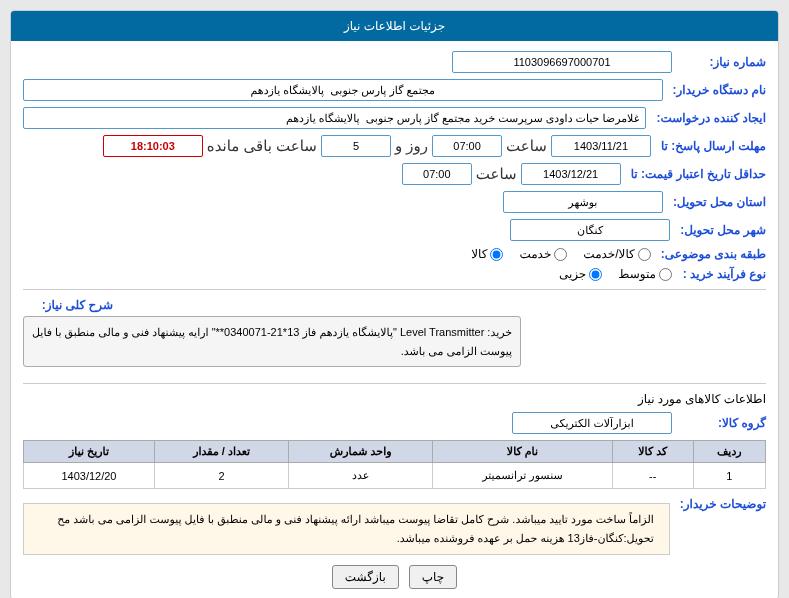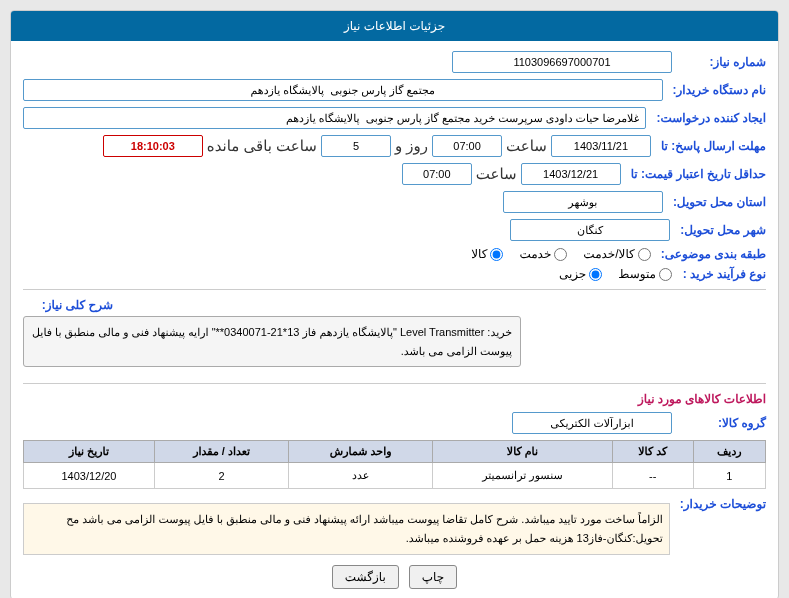"اطلاعات کالاهای مورد نیاز" .section-title { color: #be185d -> #000000; font-weight: bold -> normal }
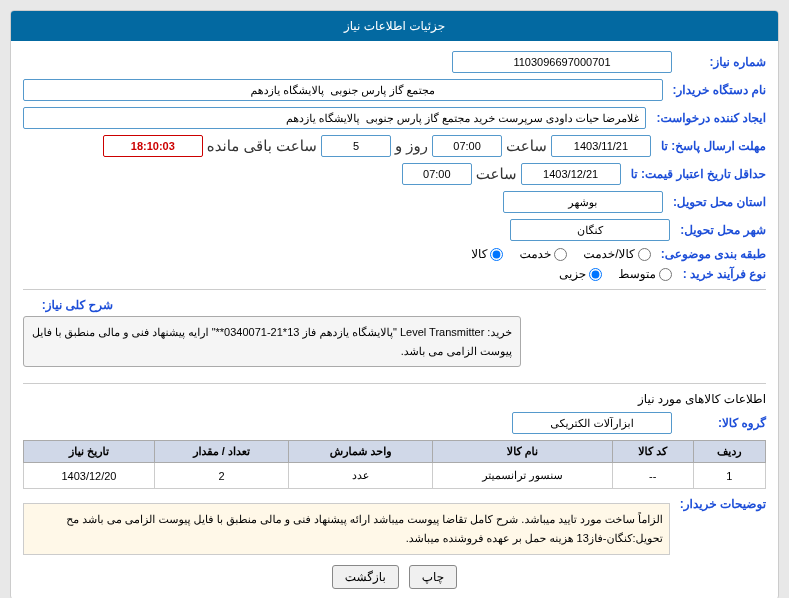"الزاماً ساخت مورد تایید میباشد." .footer-note { padding: 6px 6px -> 6px 15px }
